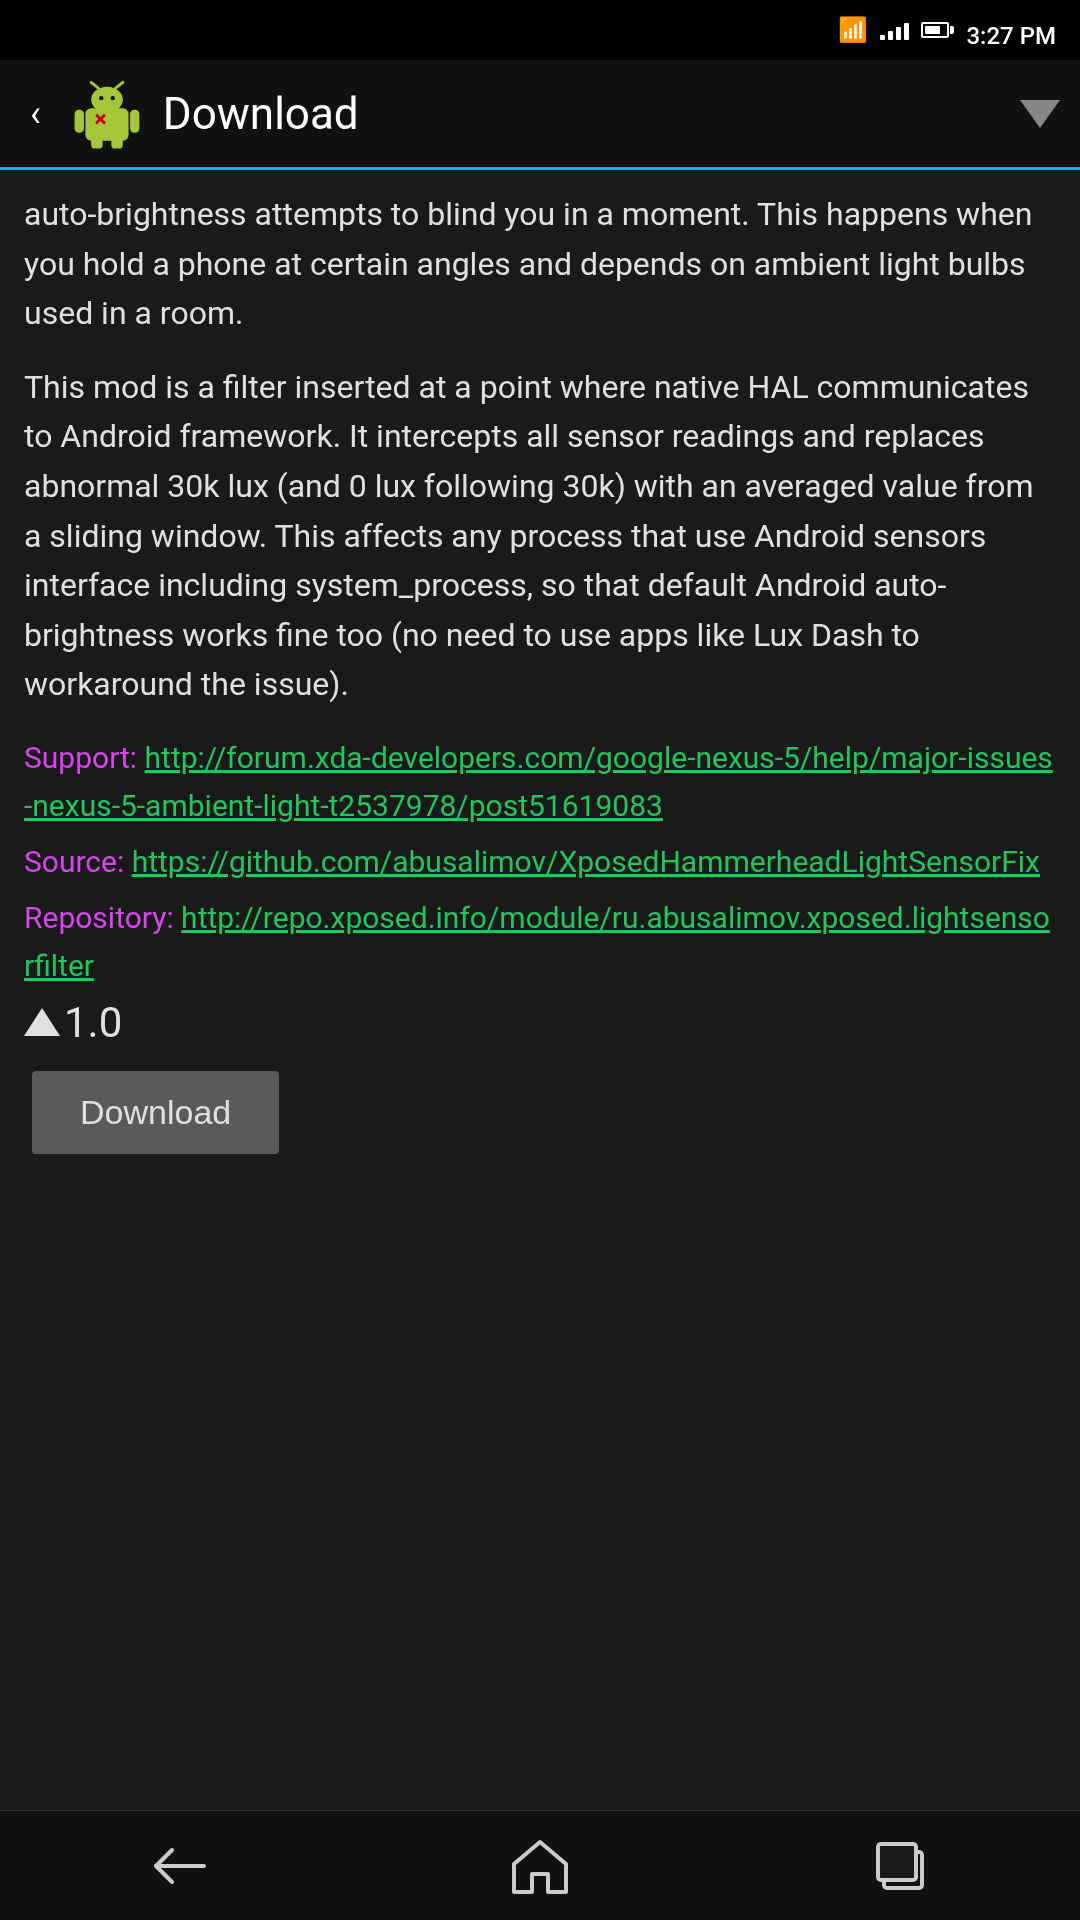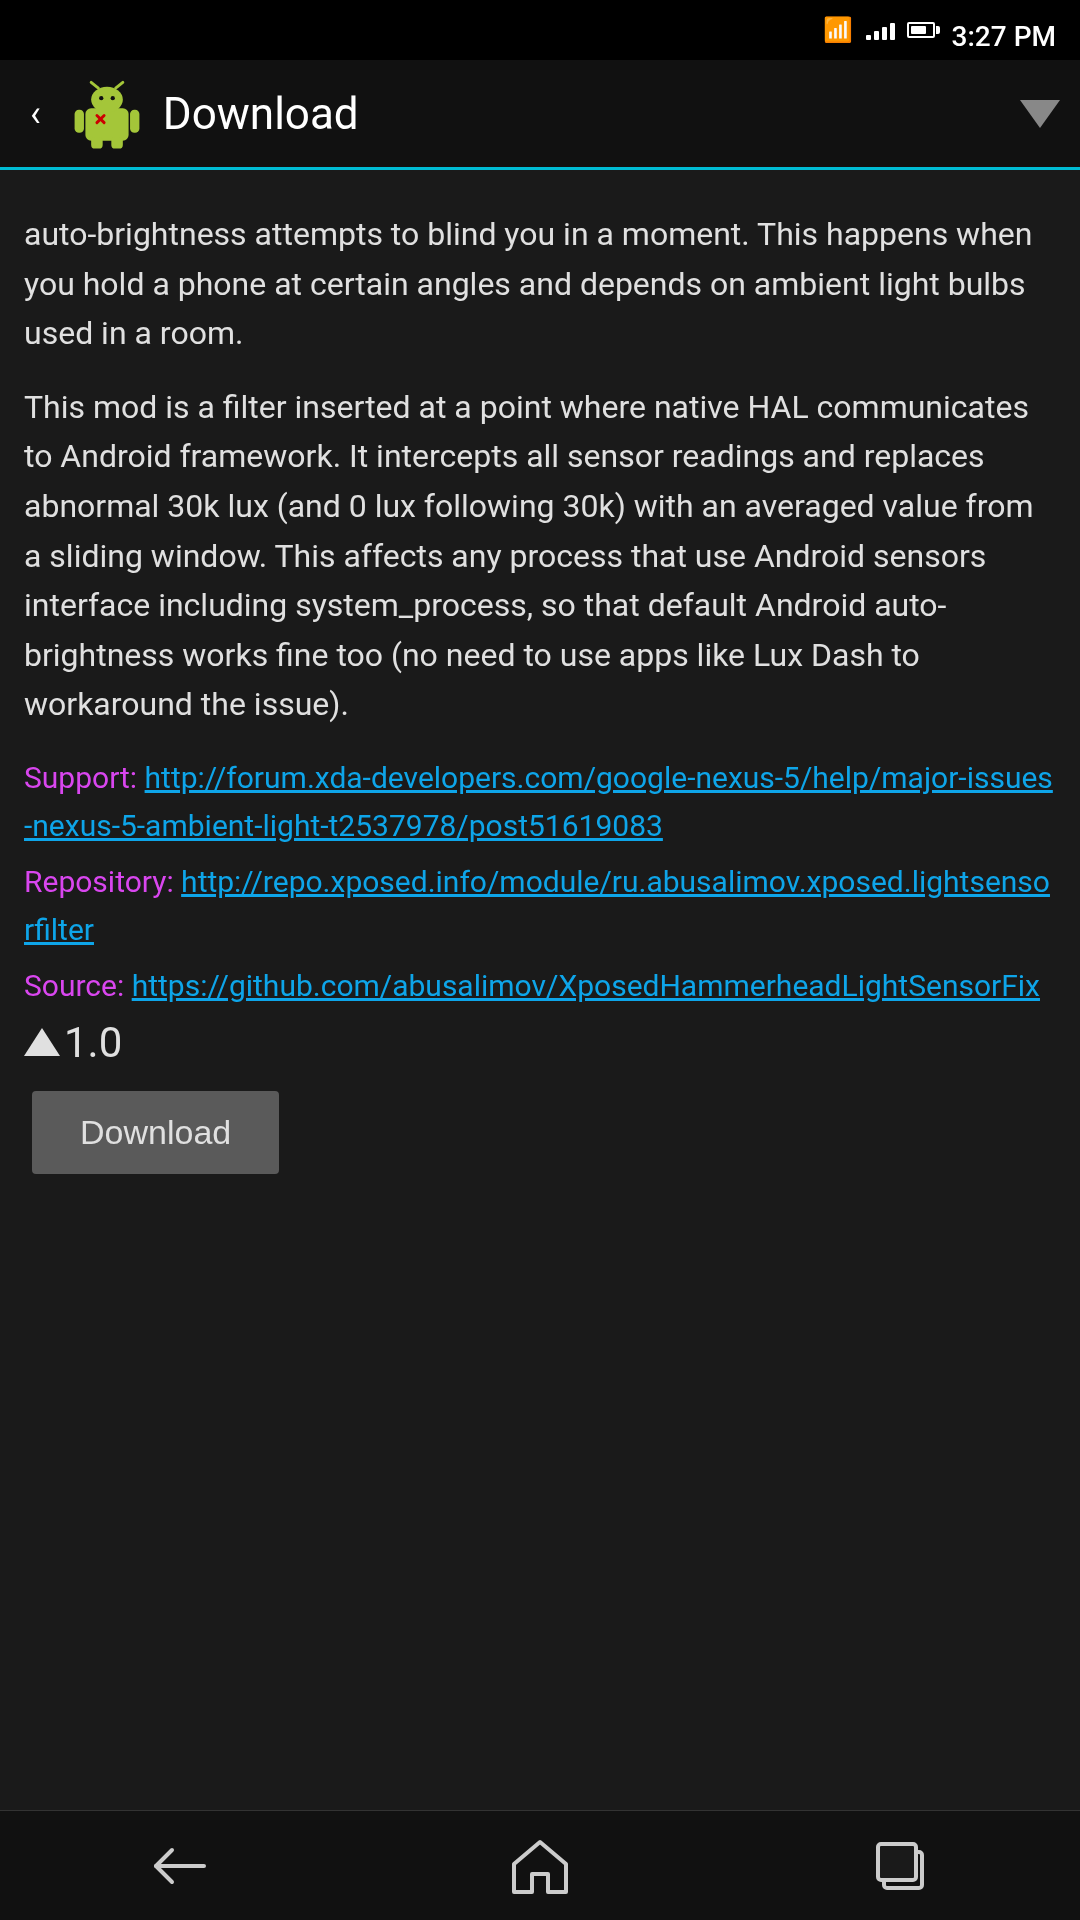"3:27 PM" .status-time { font-size: 28px -> 24px }
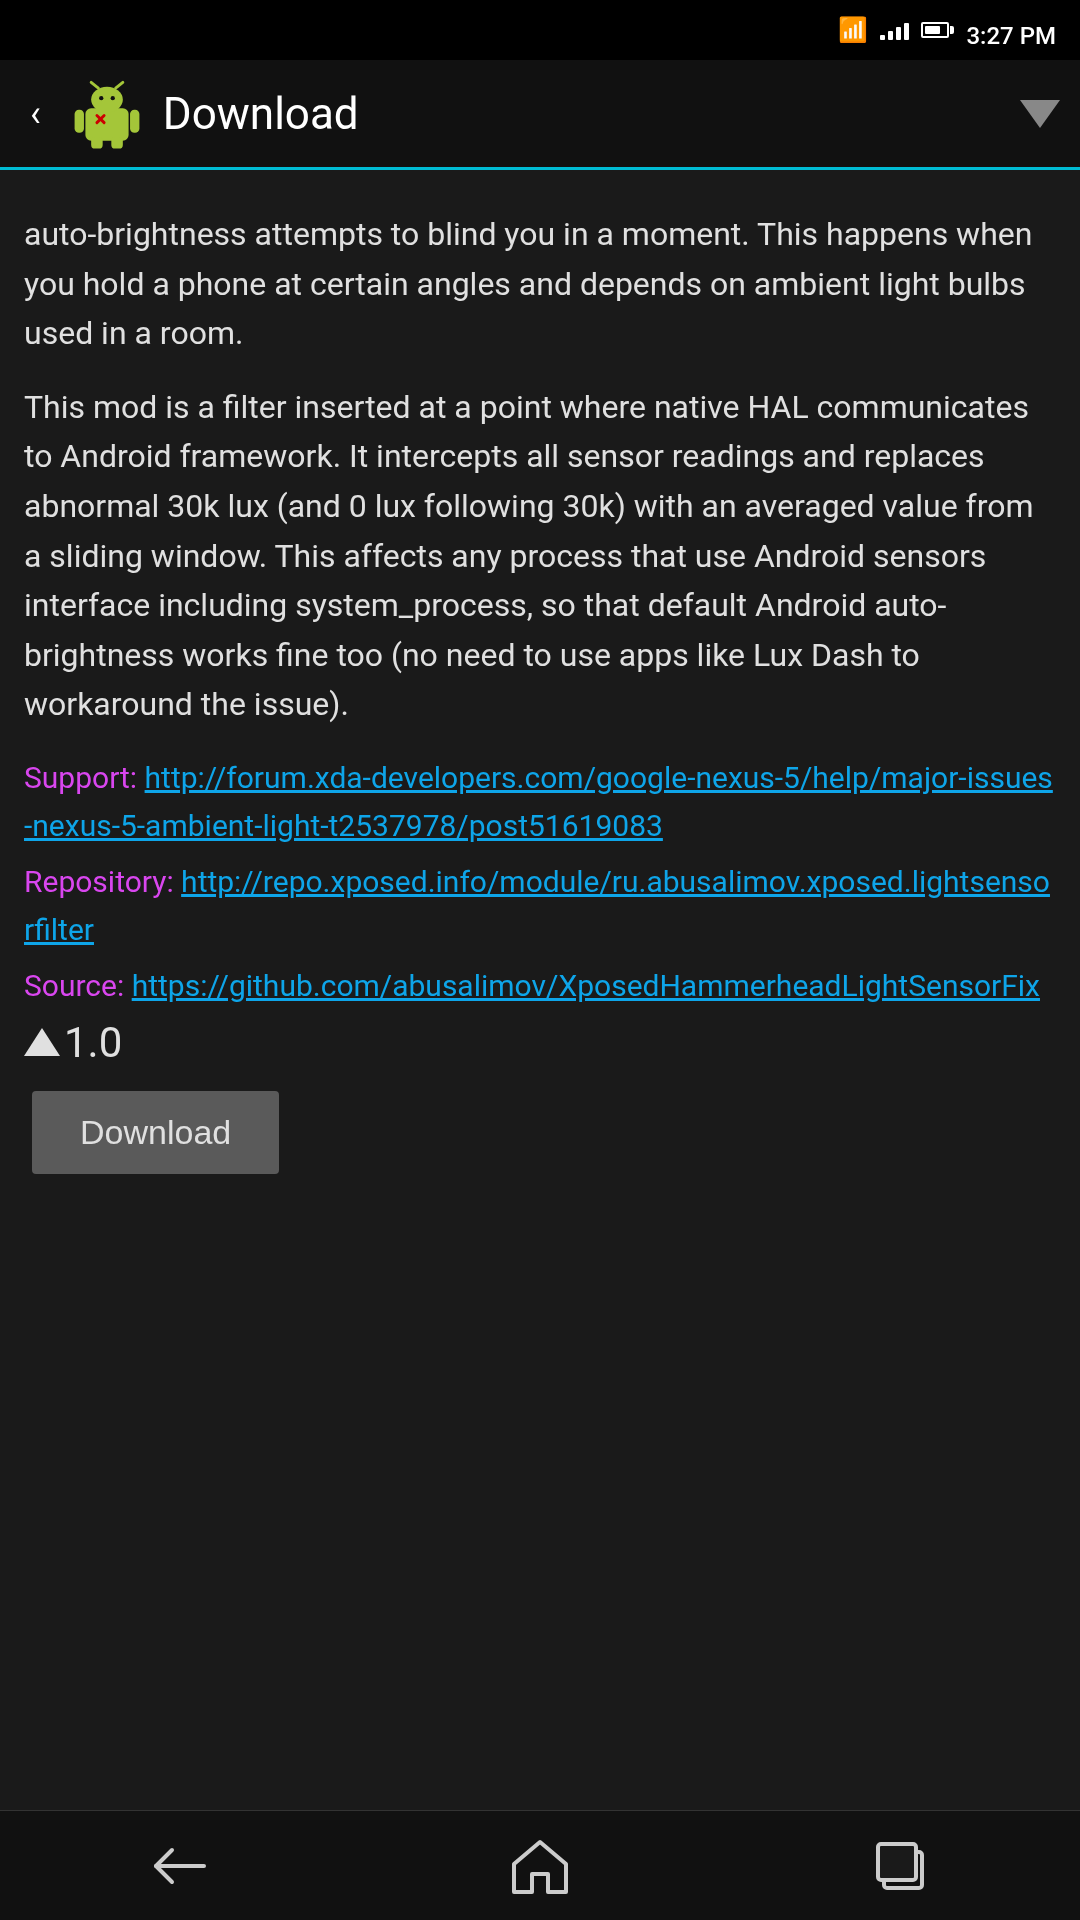"auto-brightness attempts to blind you" .content { padding: 40px 24px 20px 24px -> 20px 24px 20px 24px }
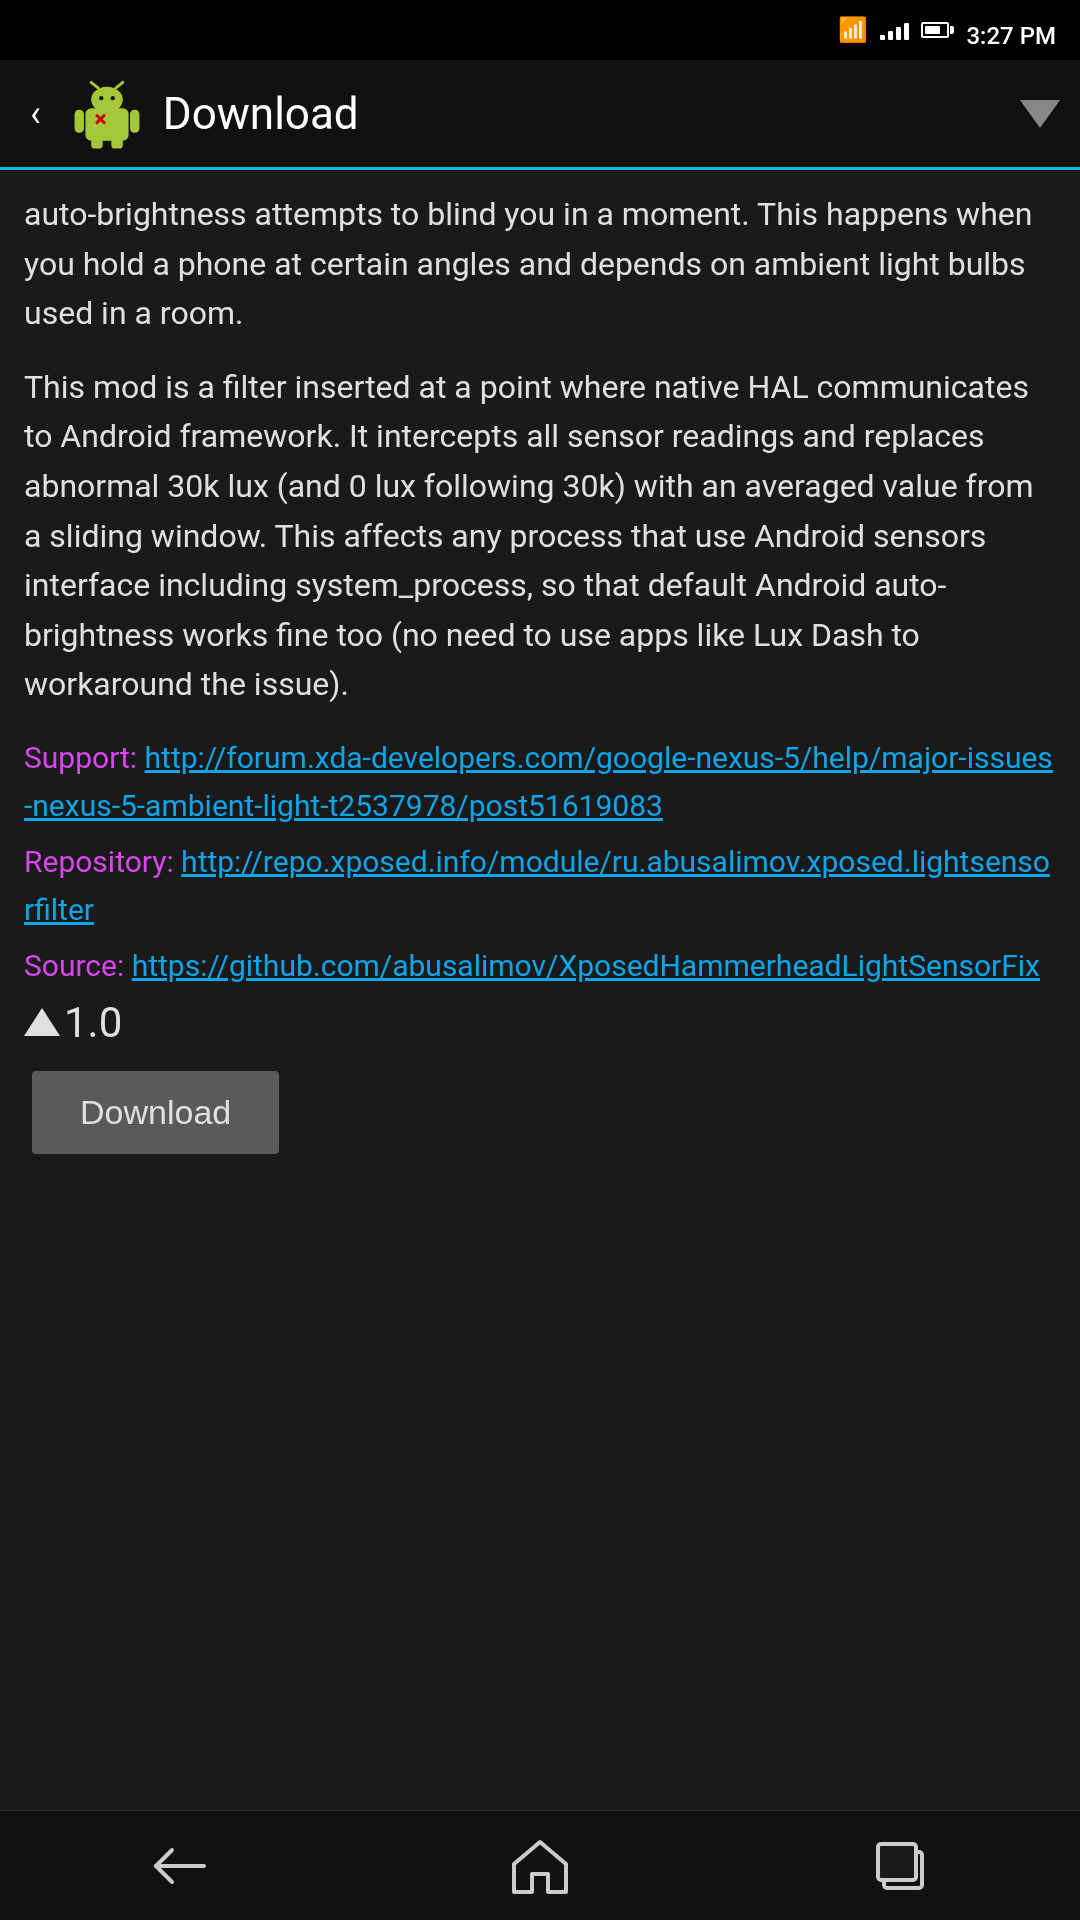"http://forum.xda-developers.com/google-n" .meta-link { color: #0ea5e9 -> #22c55e }
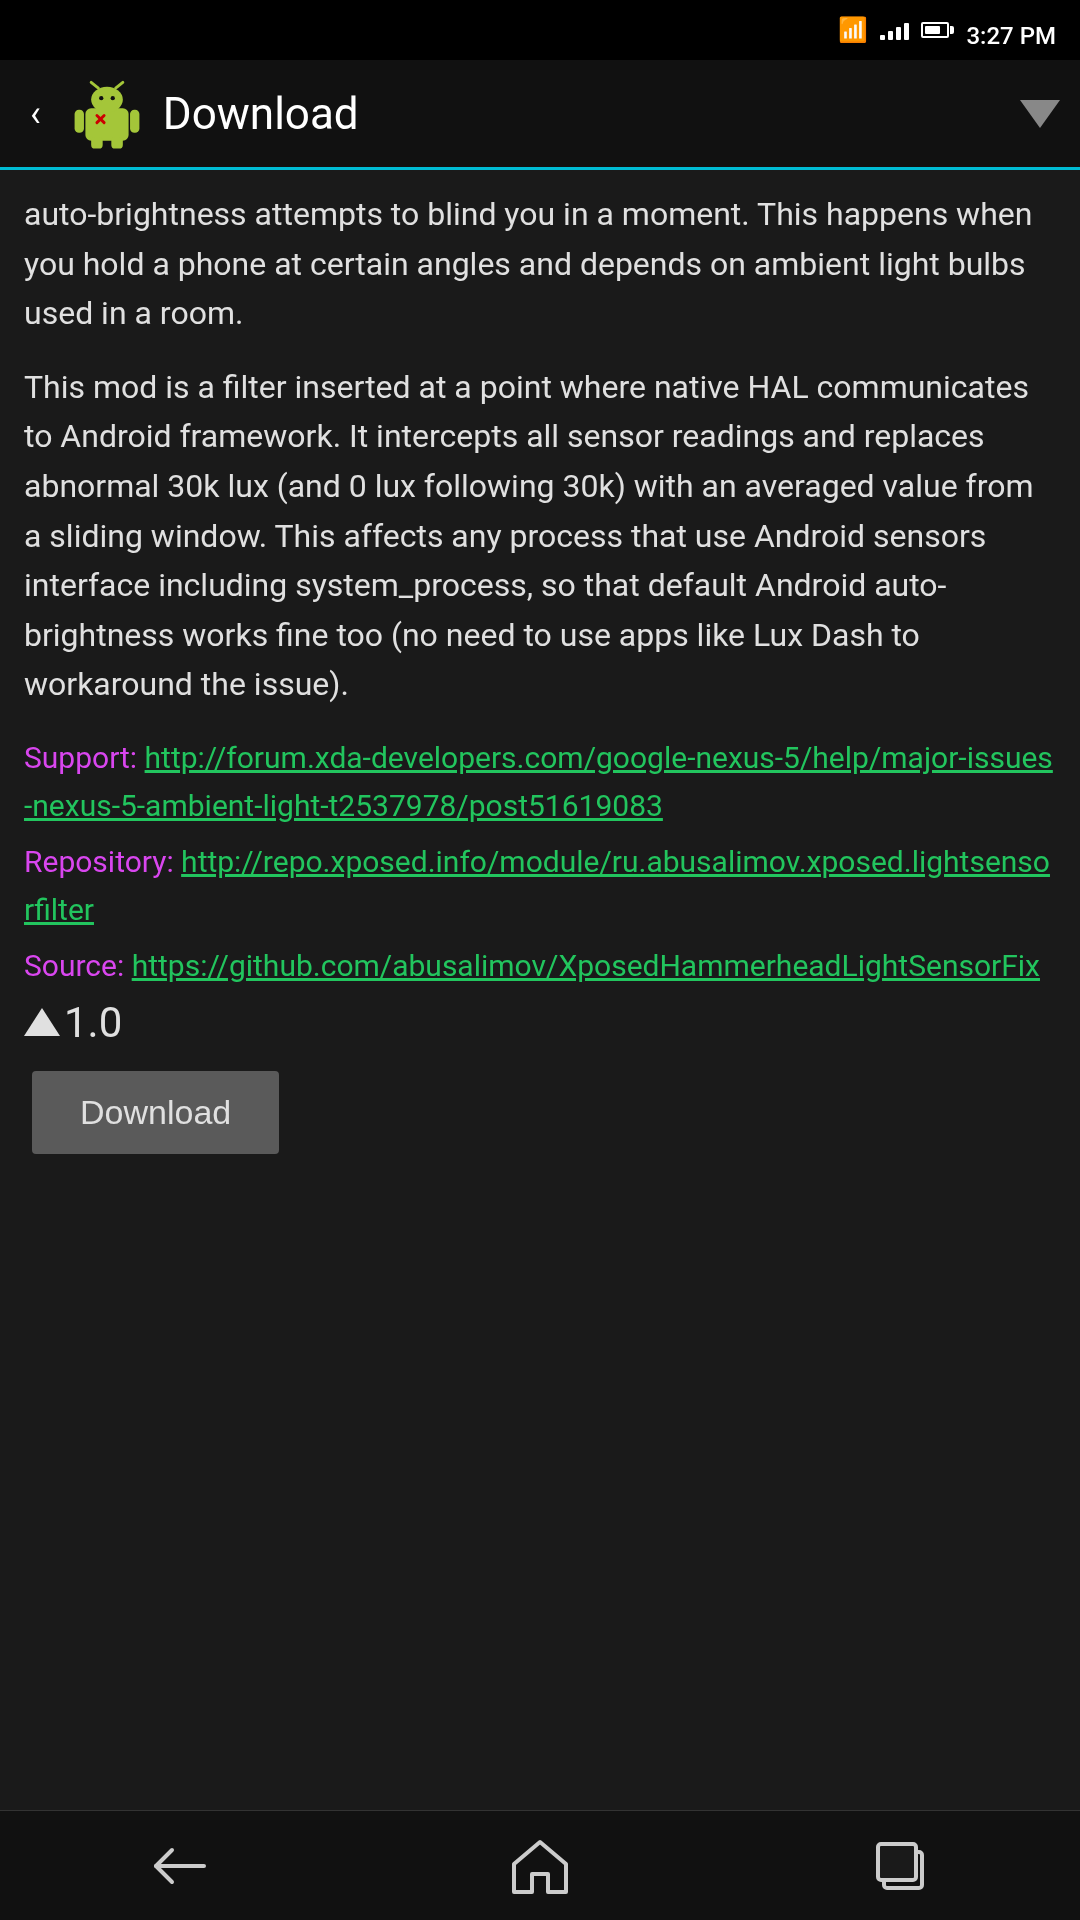"Repository:" div.meta-section { order: before "Source:" -> after "Source:" }
